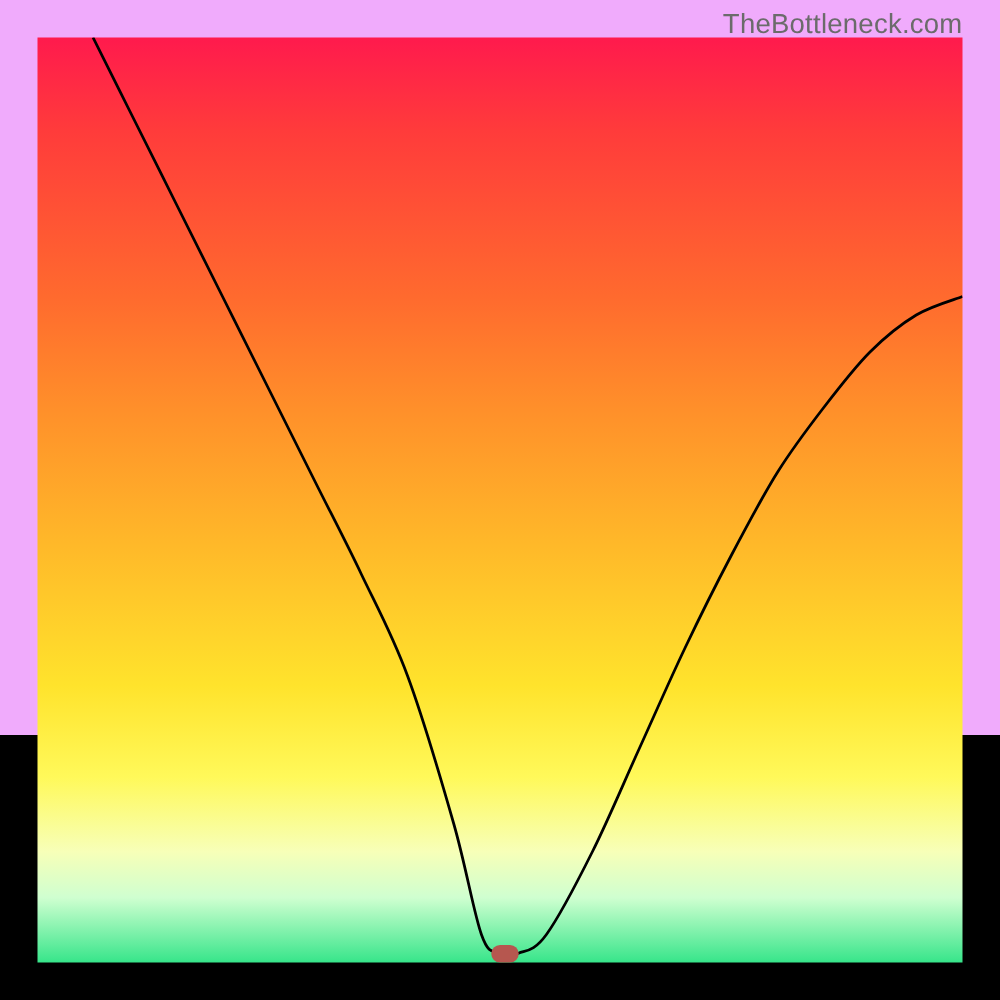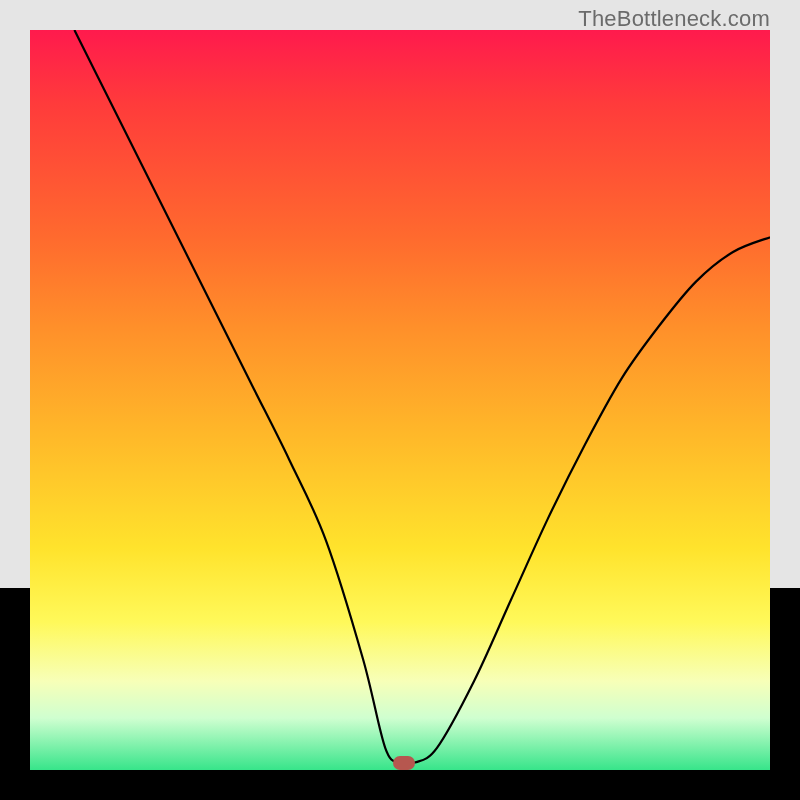"TheBottleneck.com" .frame { background: #e5e5e5 -> #f0abfc }
